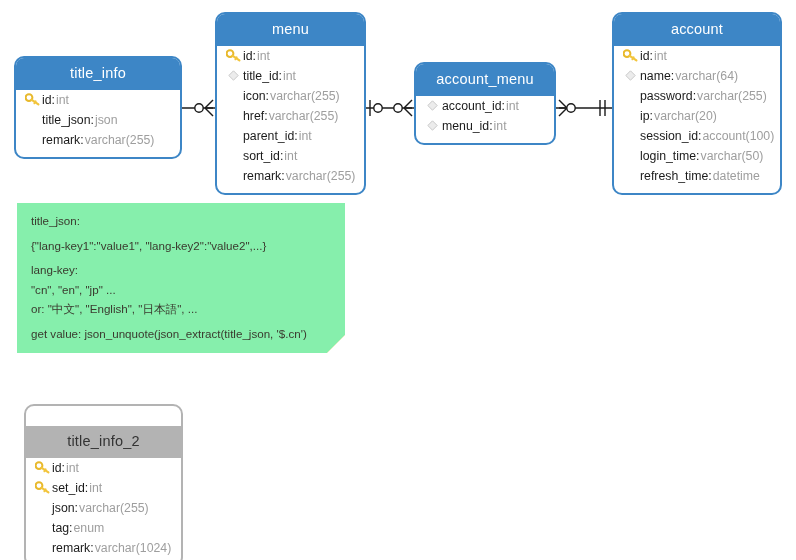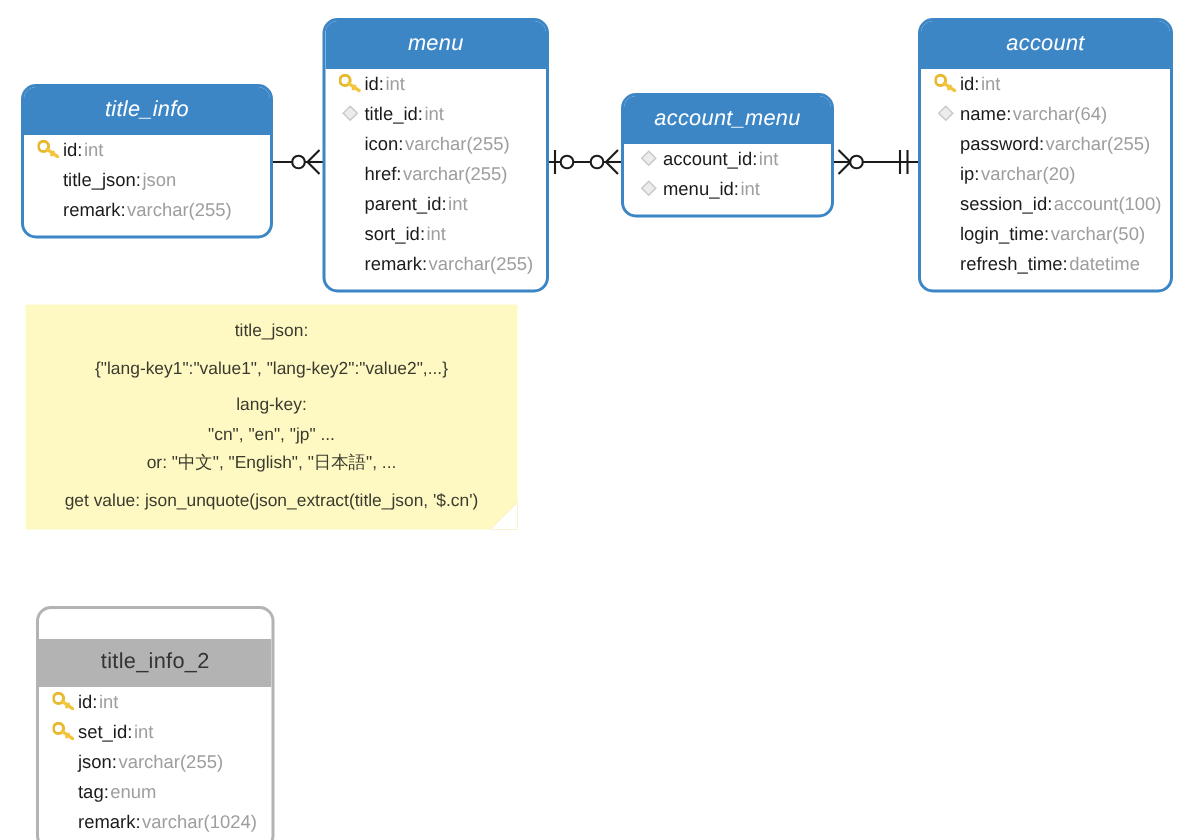"menu" .entity.blue .entity-header { font-style: italic -> none }
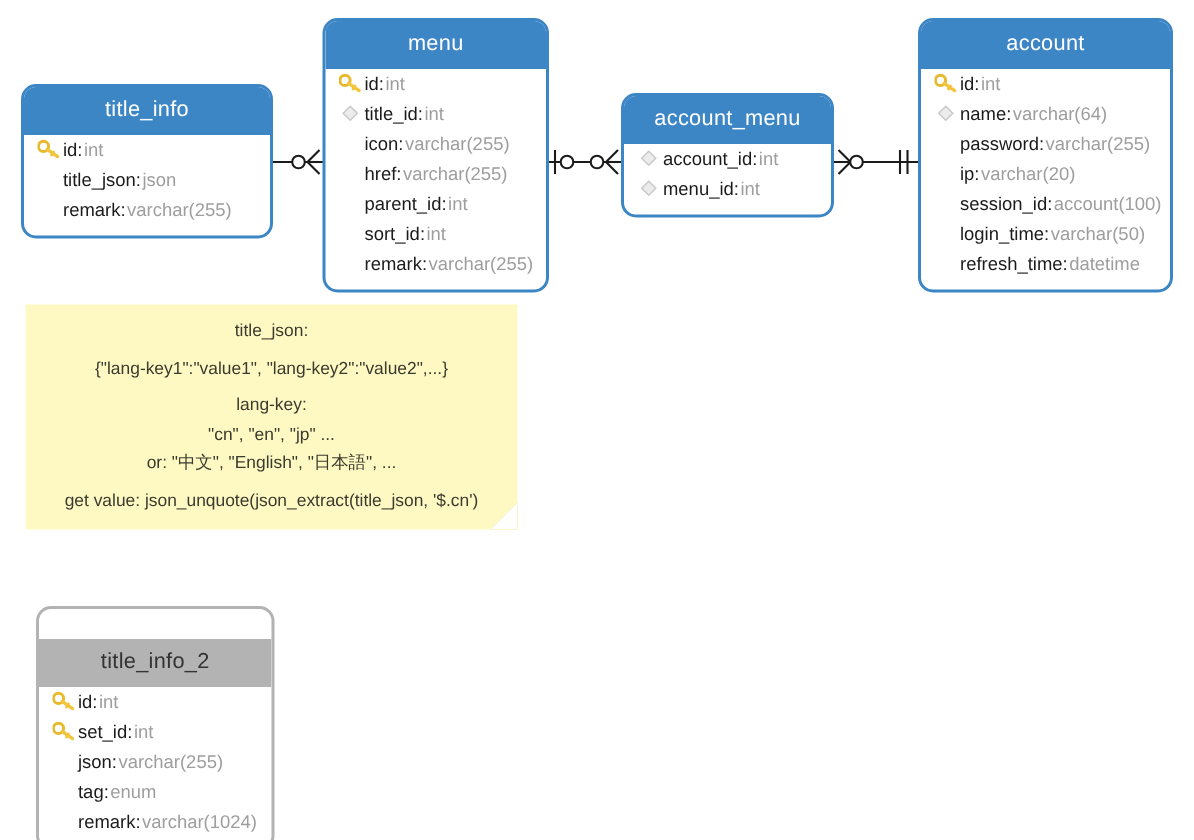"title_json:" .note { background: #fef9c3 -> #86efac; text-align: center -> none }
